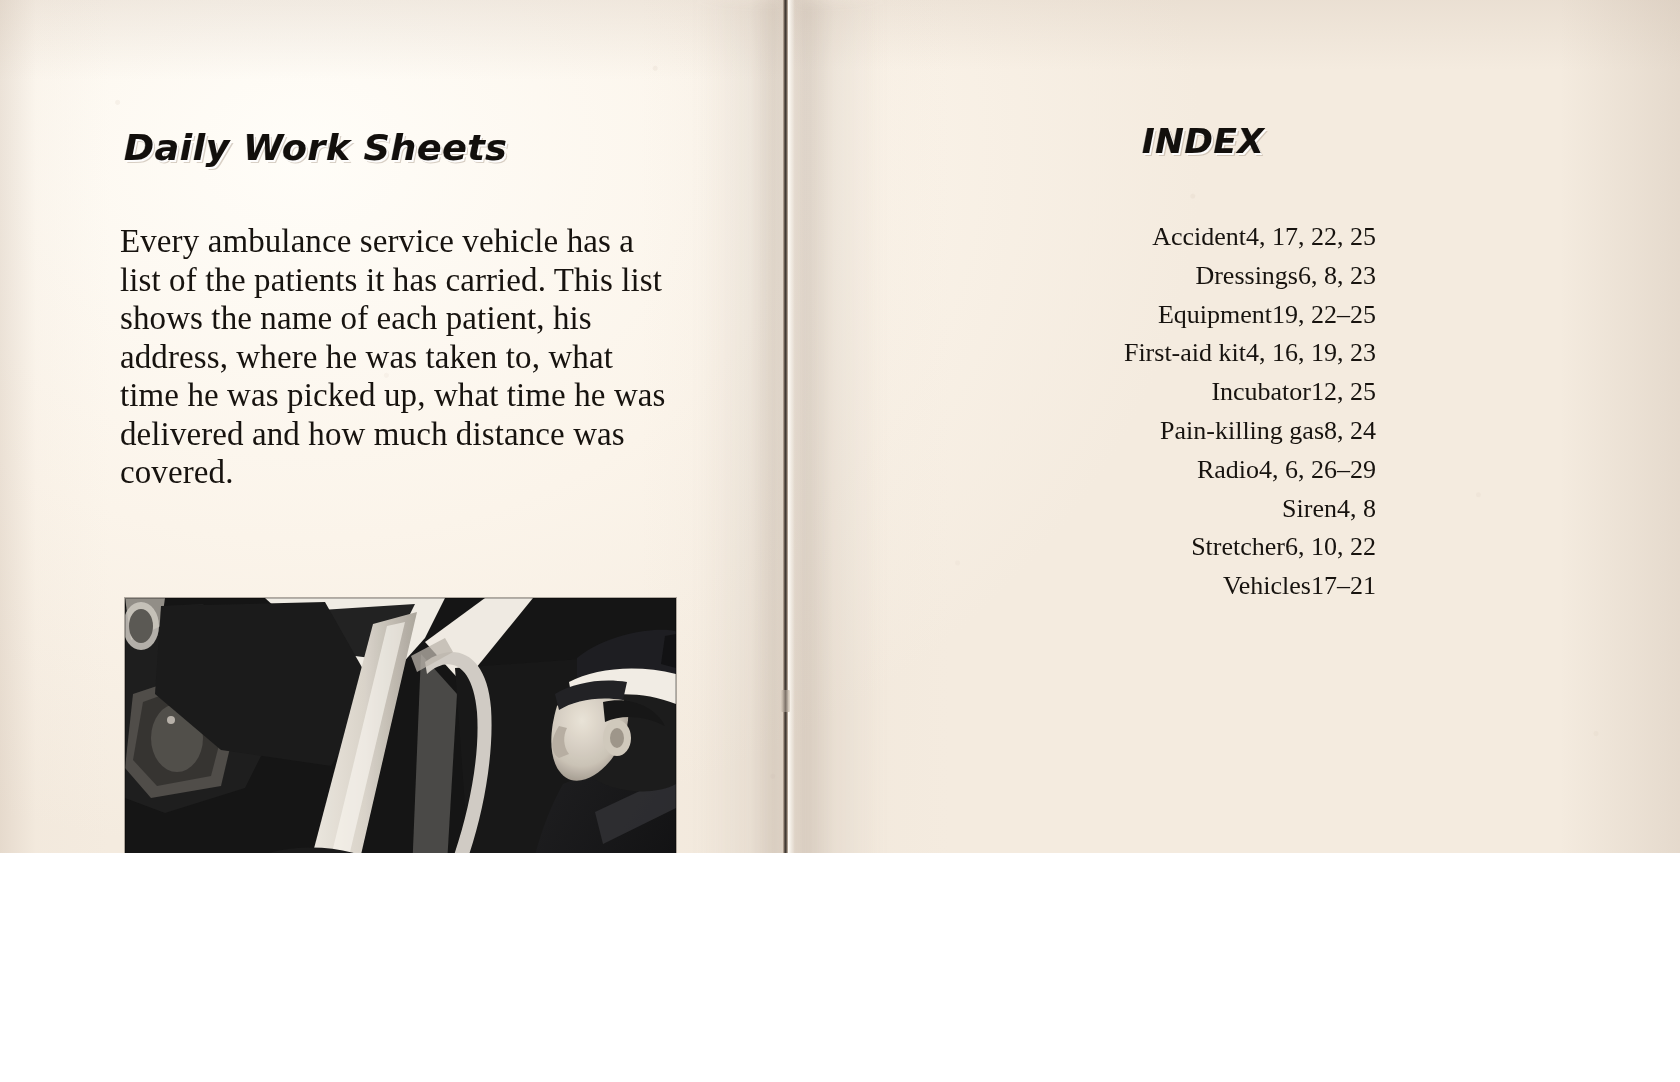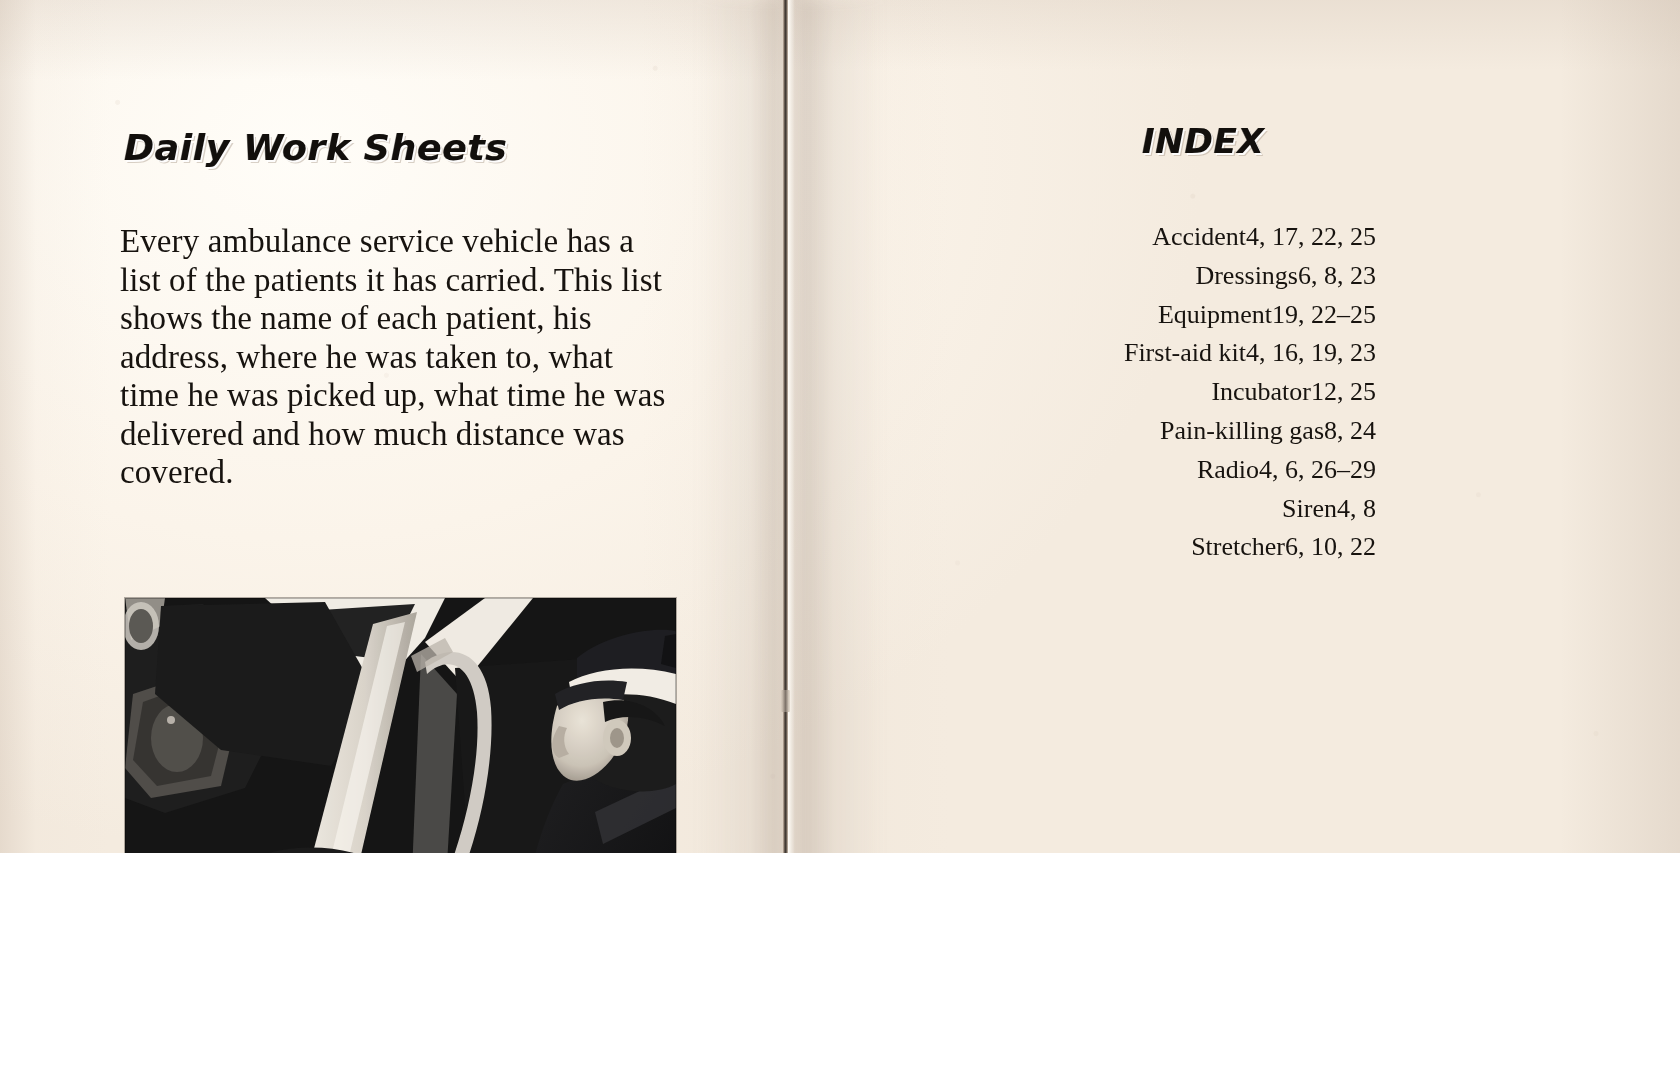"Vehicles" div.index-row { html: none -> <div> <span>Vehicles</span> <span>17–21</span> </div> }
